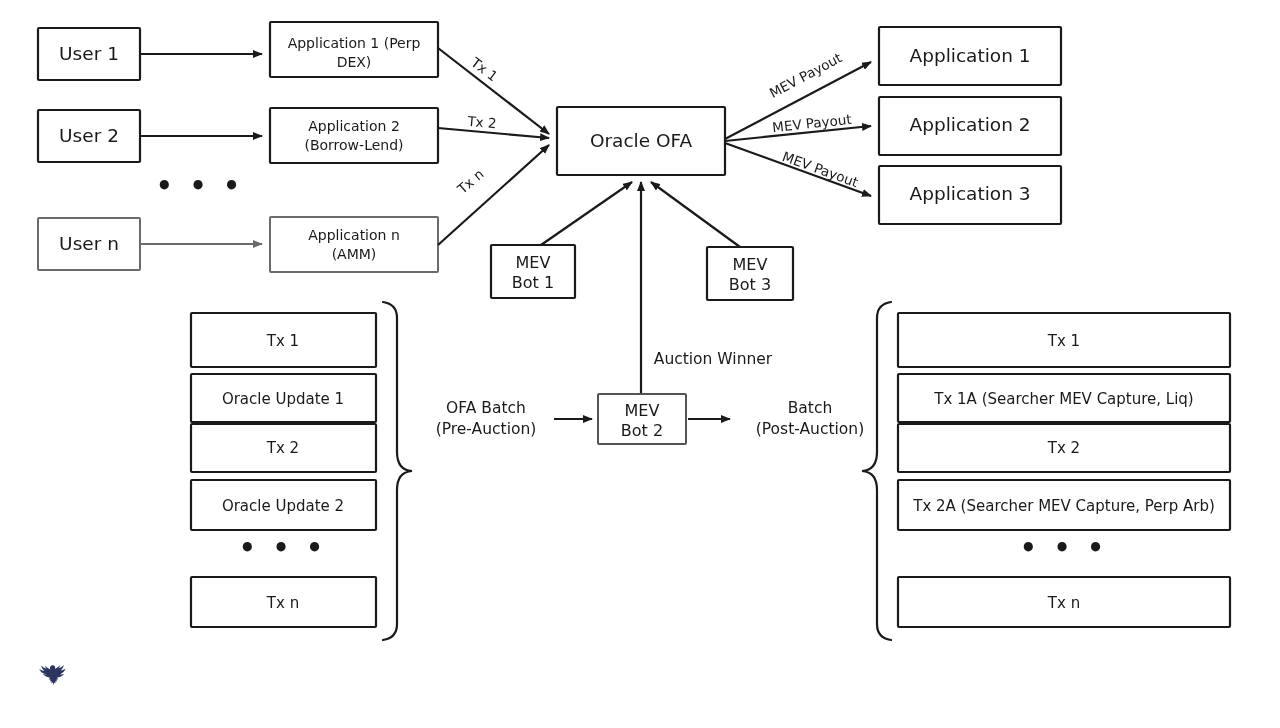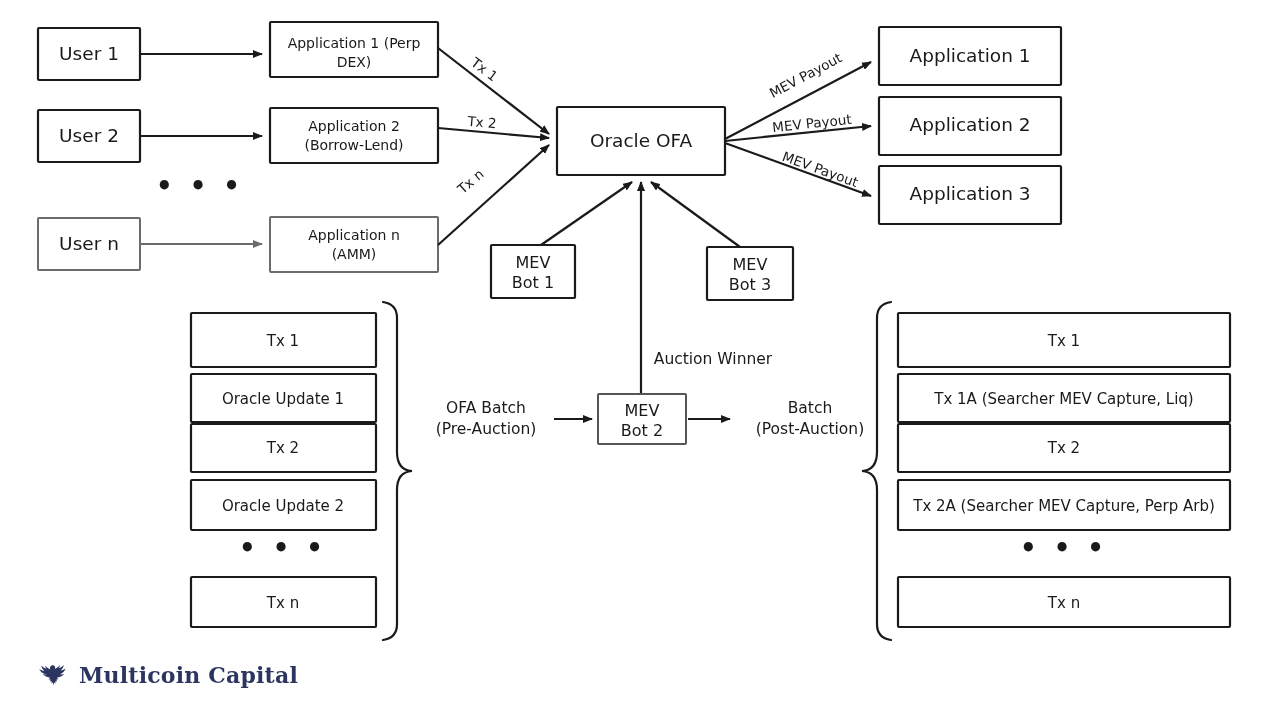"Multicoin Capital" span.wordmark { html: <span>Multicoin Capital</span> -> none }
